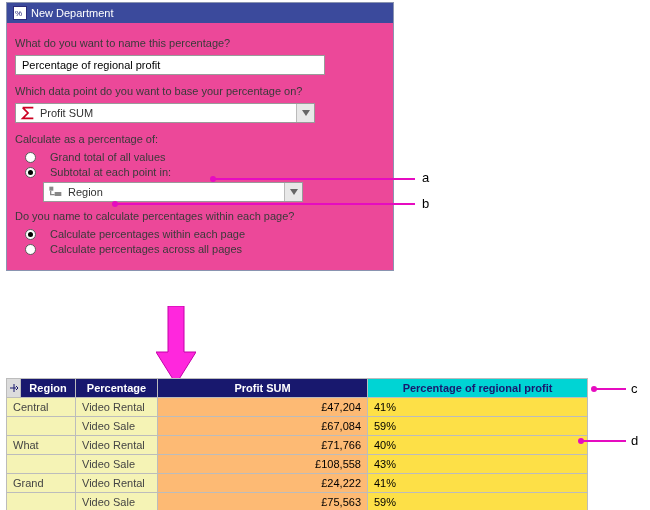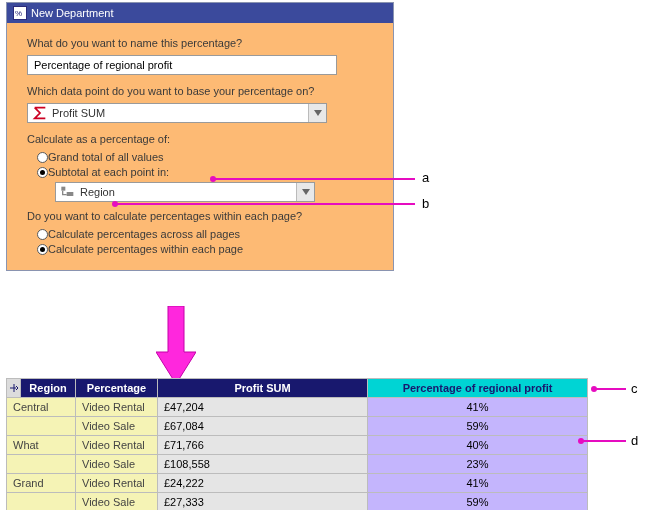"What do you want to" .dialog-body { background: #fdba74 -> #ec4899; padding: 10px 14px 12px 20px -> 10px 14px 12px 8px }
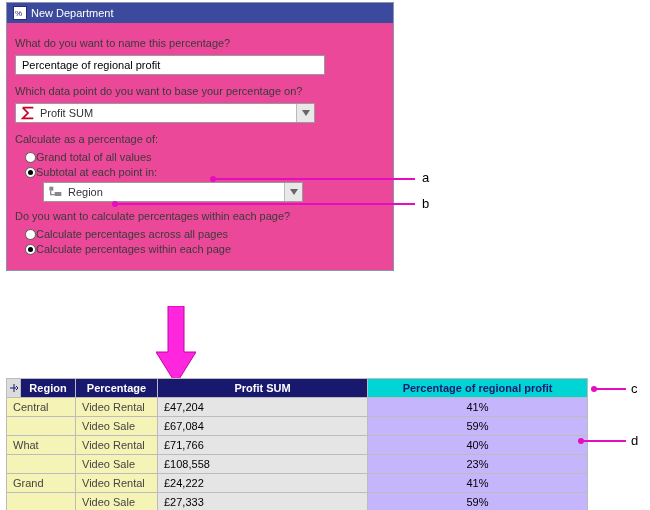"Grand total of all values" .radio-row { gap: 0 -> 14px }
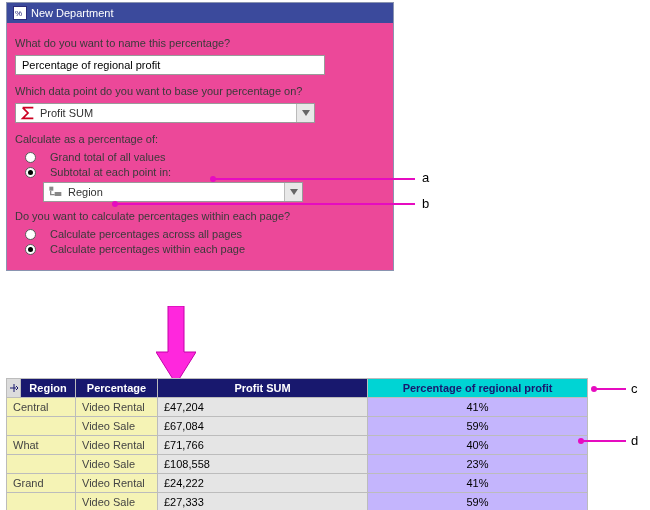"Do you want to calculate" div.prompt { text: want -> name }
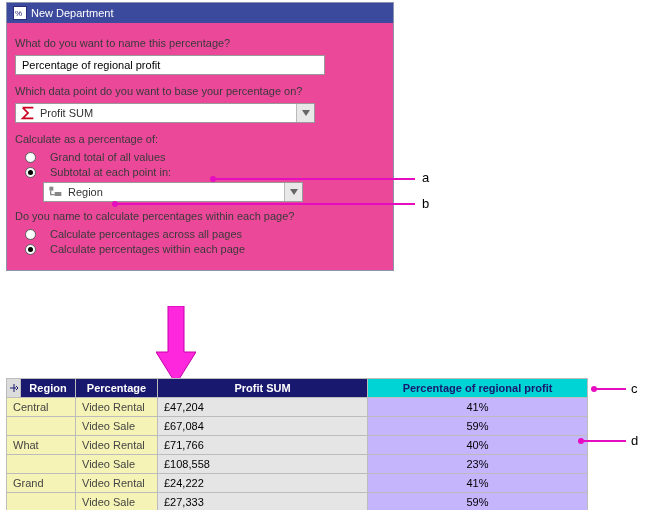"Calculate percentages across all pages" div.radio-row { order: before "Calculate percentages within each page" -> after "Calculate percentages within each page" }
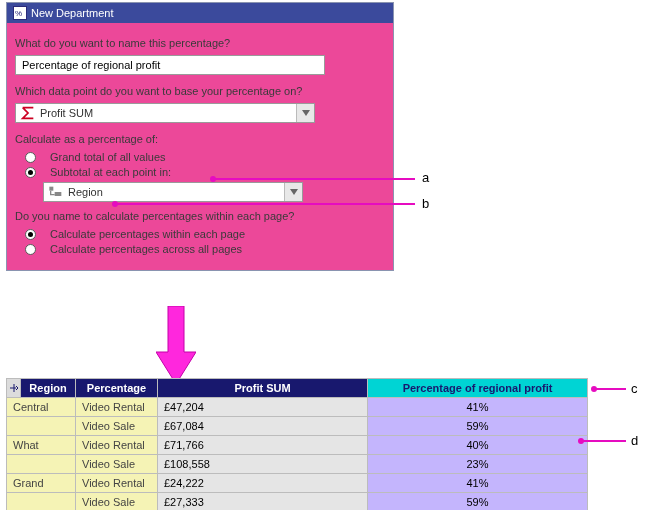"£47,204" .grid tbody td.num { background: #e5e5e5 -> #fdba74; text-align: left -> right }
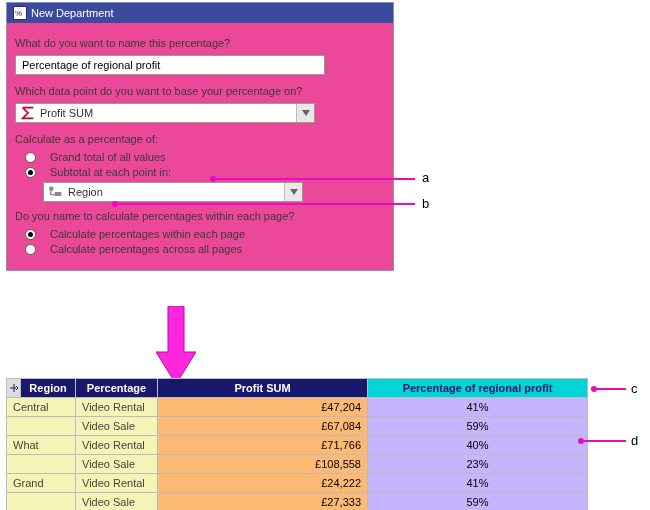"41%" .grid tbody td.pct { background: #c4b5fd -> #fde047; text-align: center -> left }
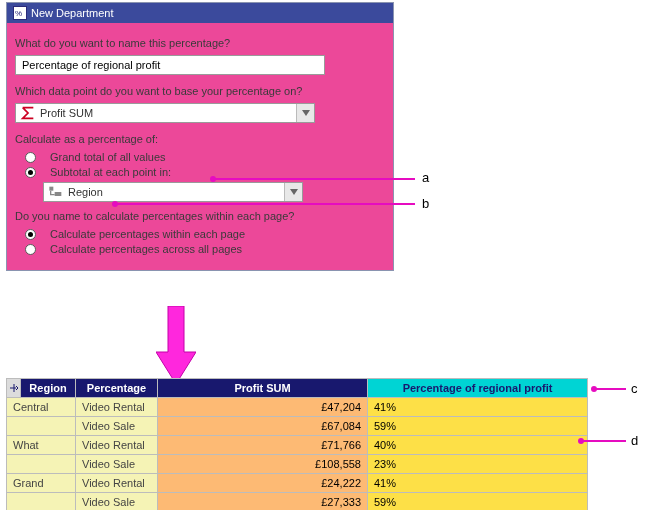"23%" td.pct { text: 23% -> 43% }
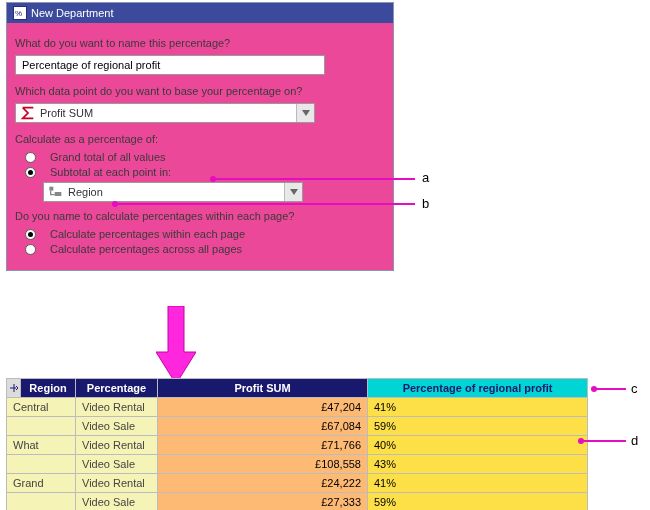"£27,333" td.num { text: £27,333 -> £75,563 }
